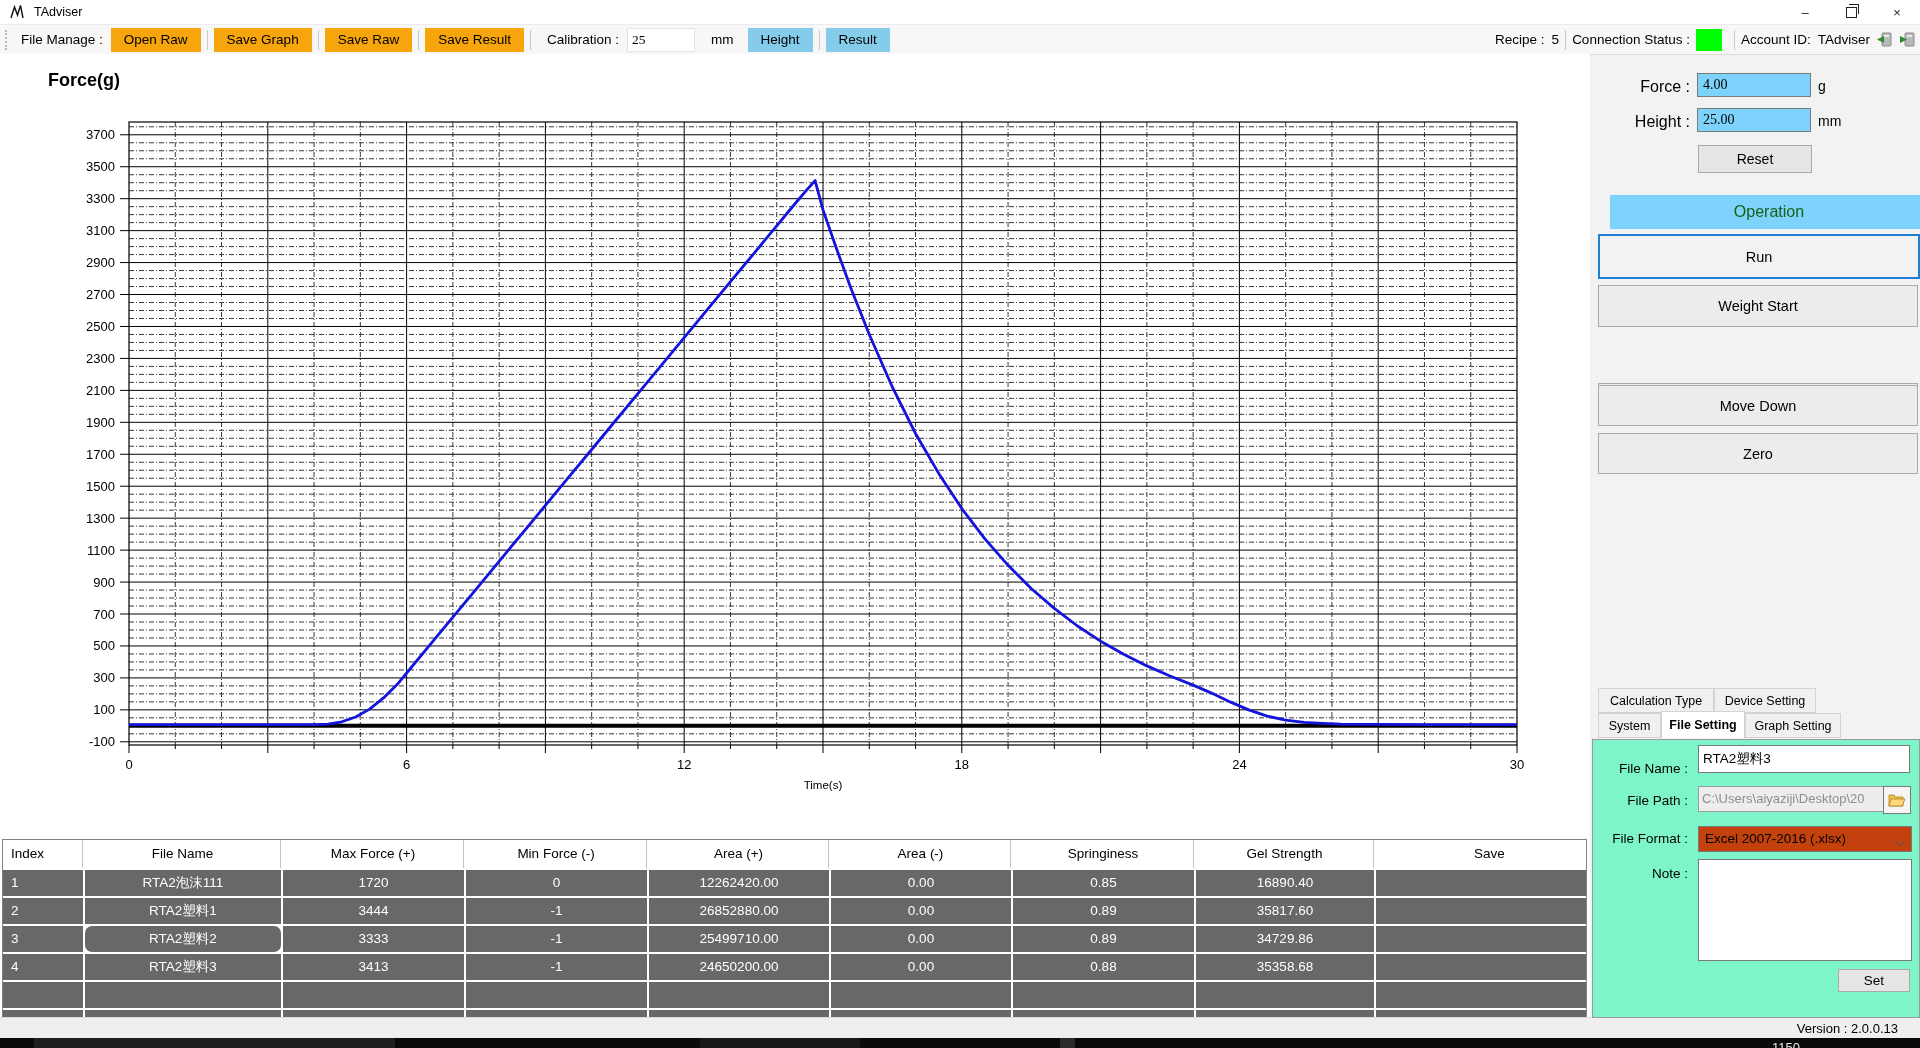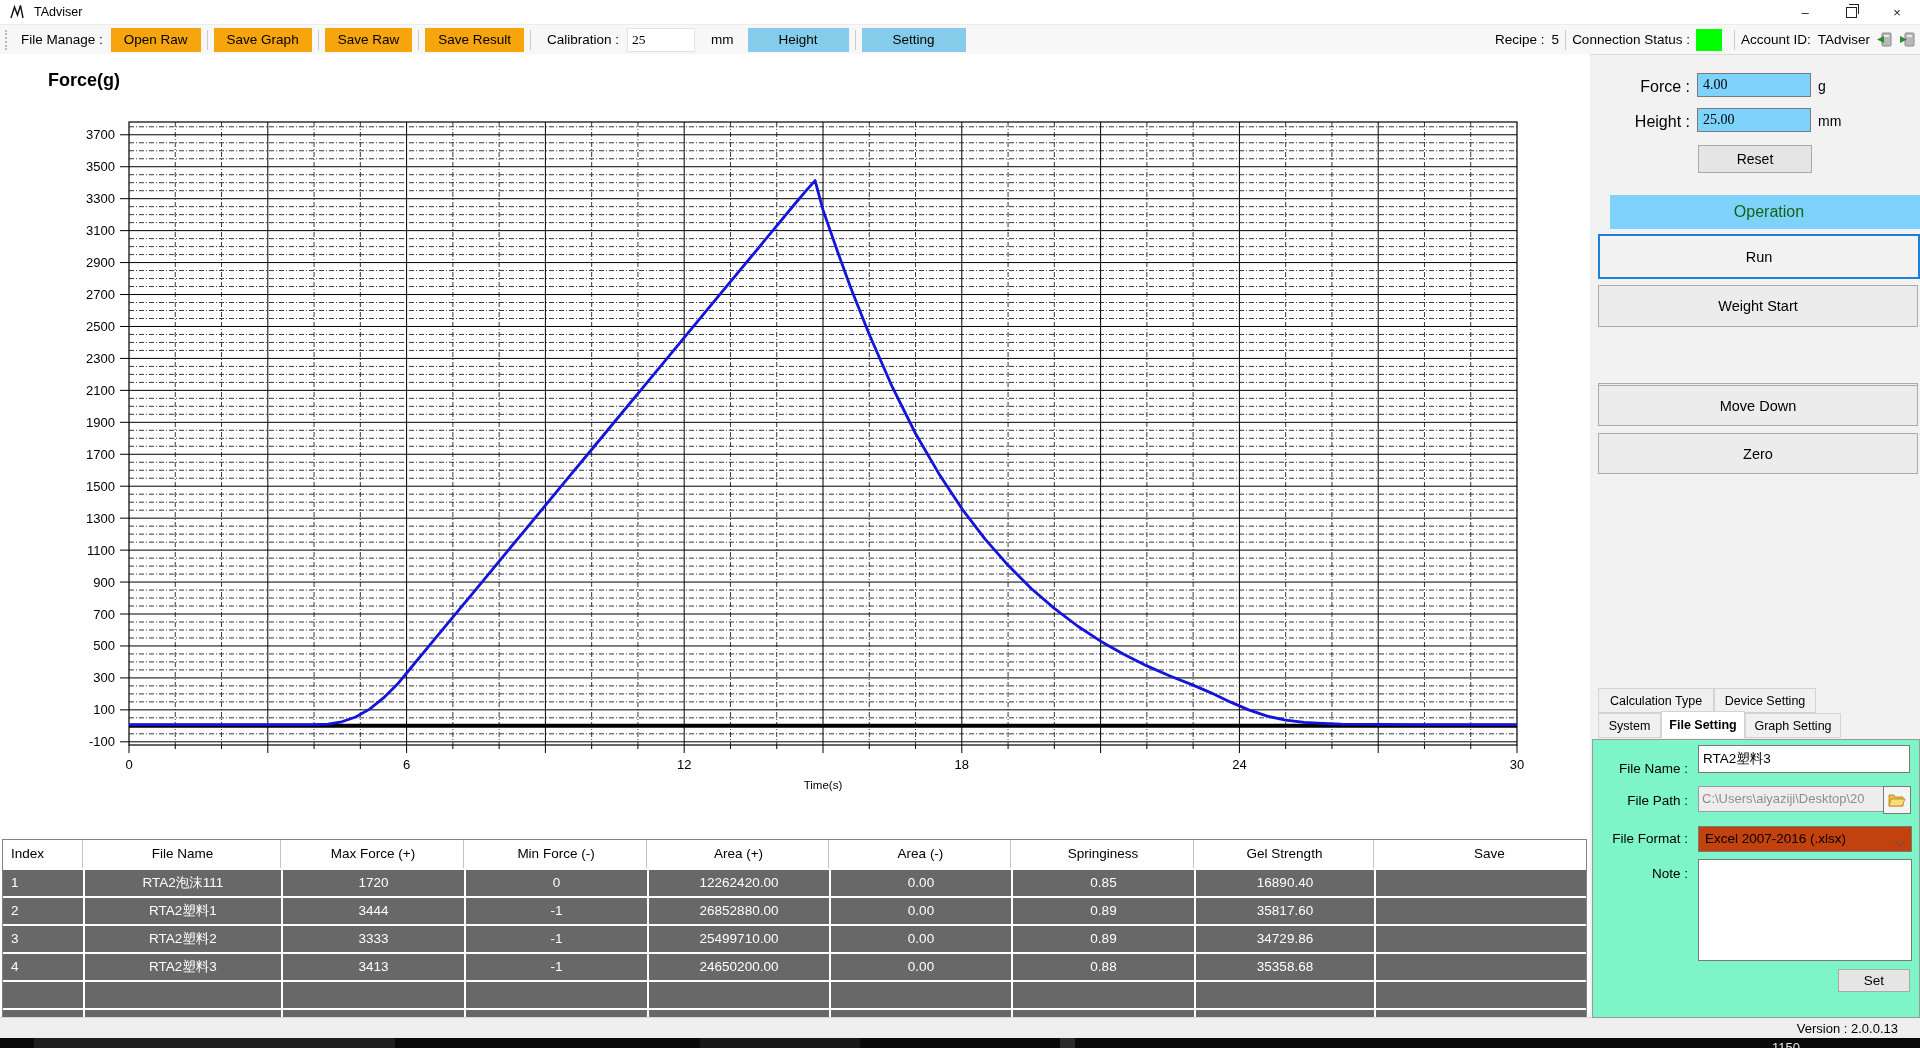"Height" .blue-btn { padding: 0 31px -> 0 13px }
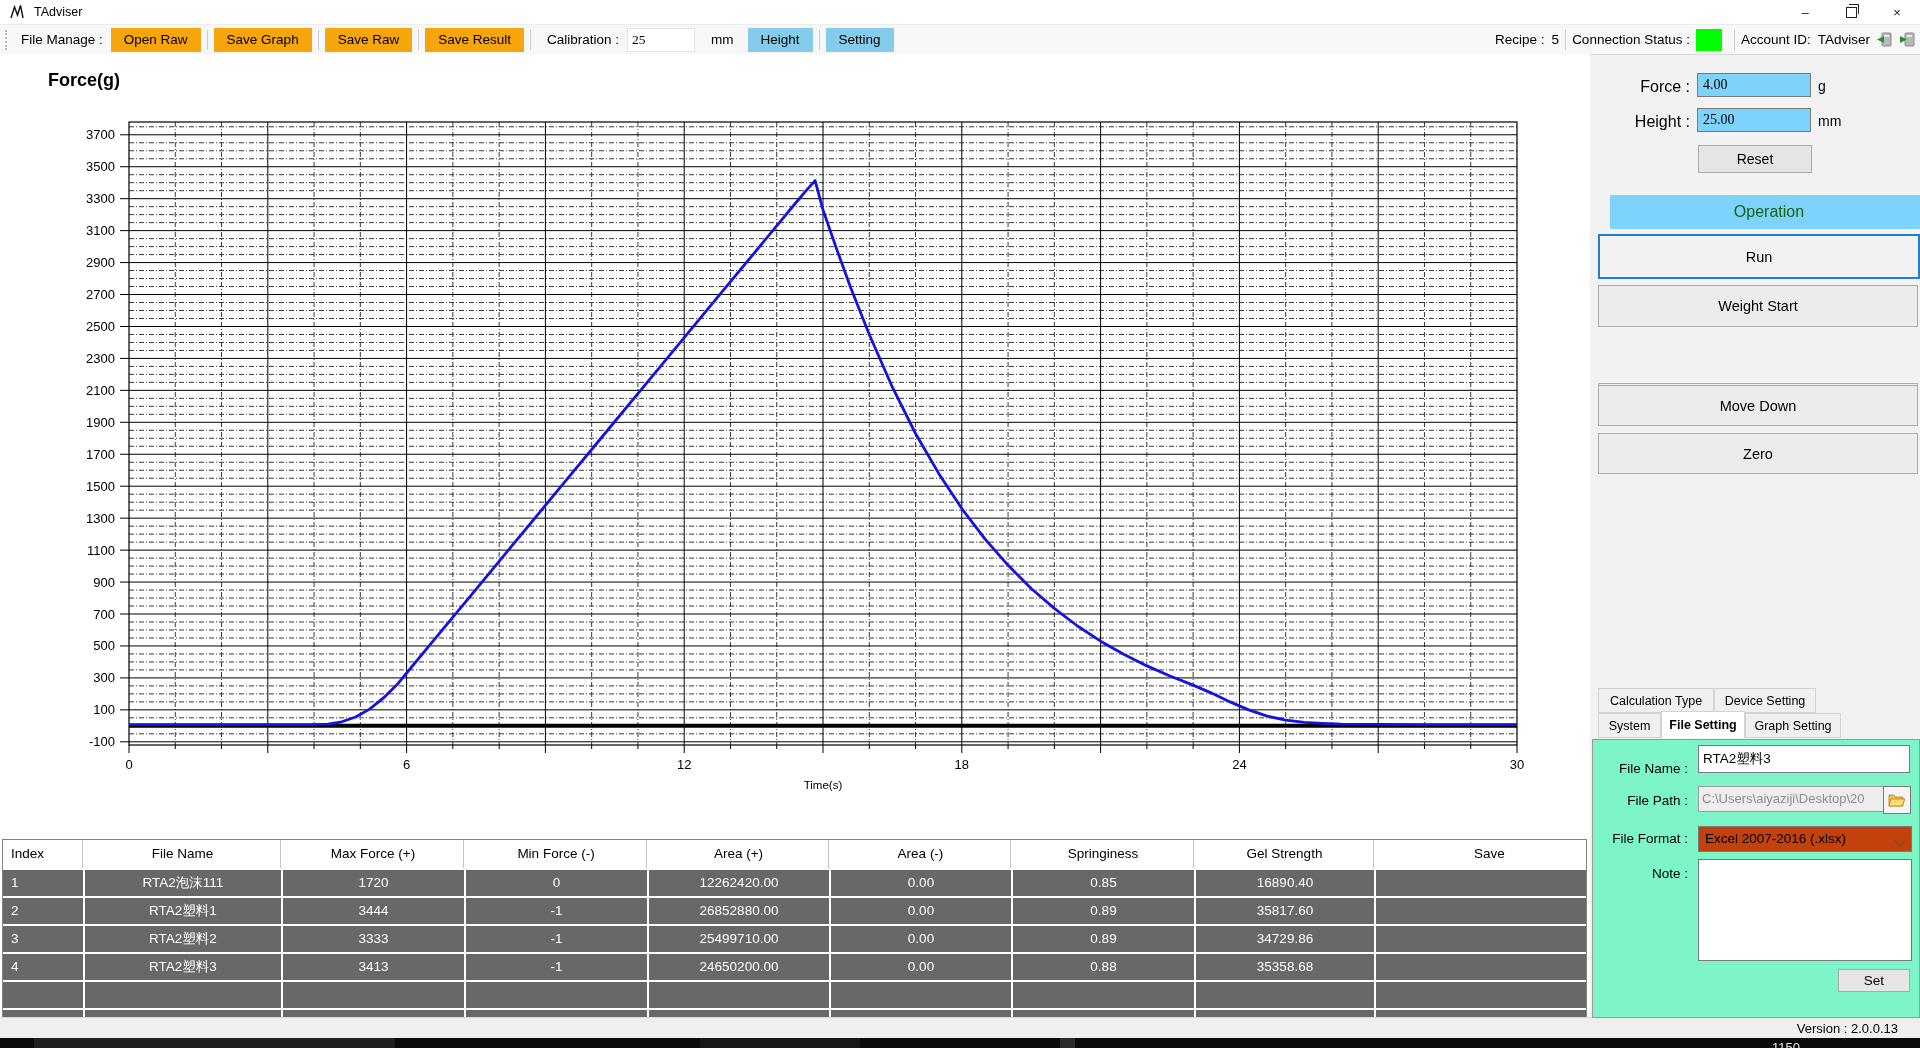"Setting" div.blue-btn { text: Setting -> Result }
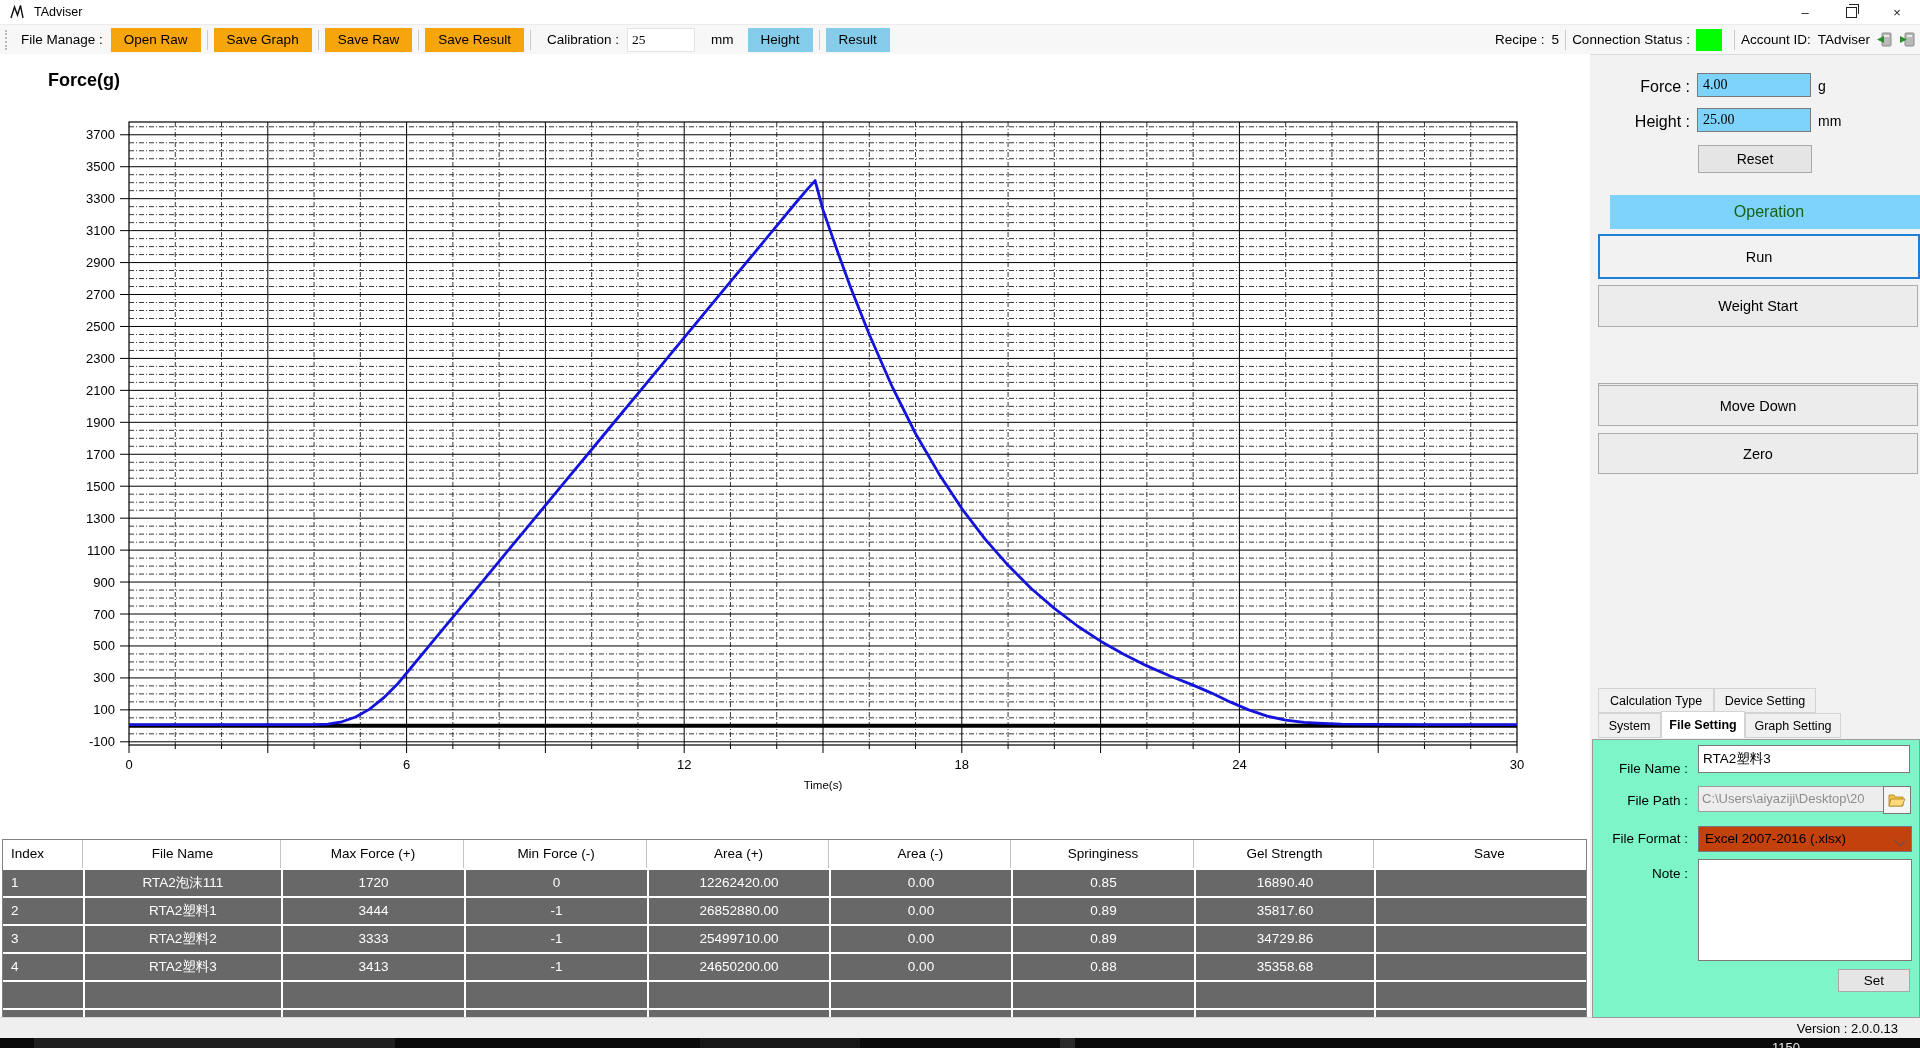"RTA2塑料2" div.cell { border-radius: none -> 7px }
